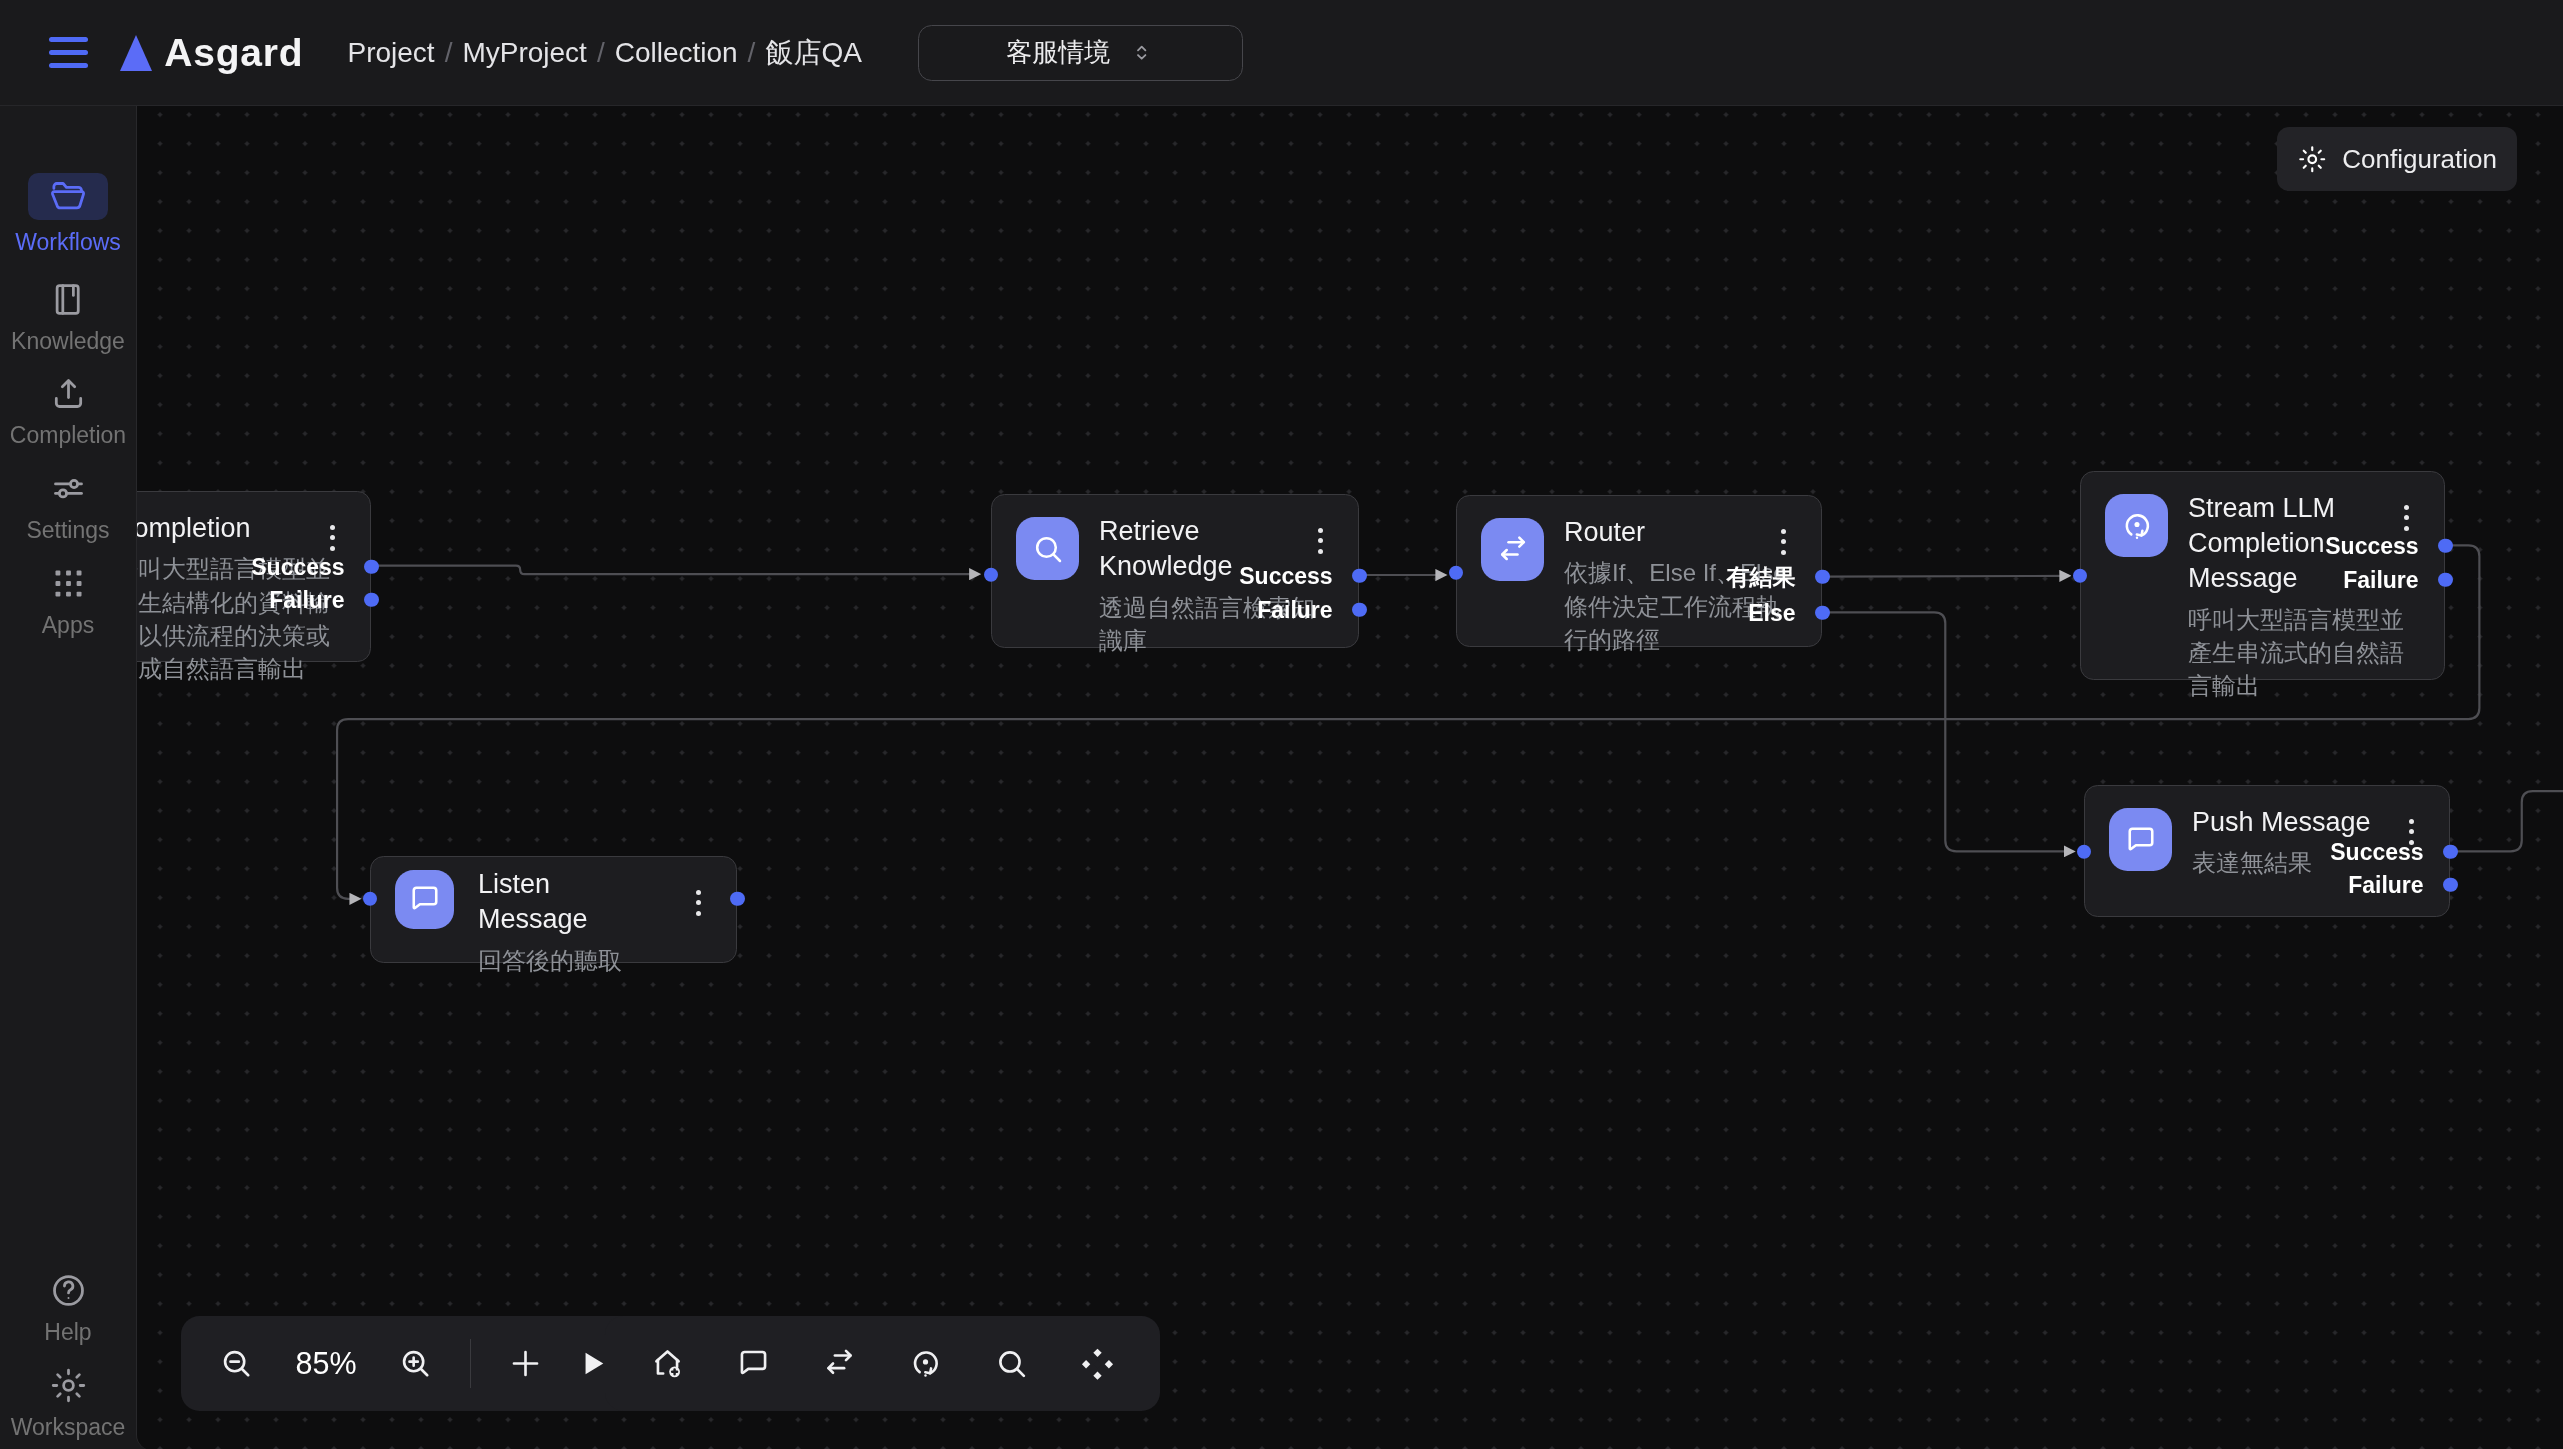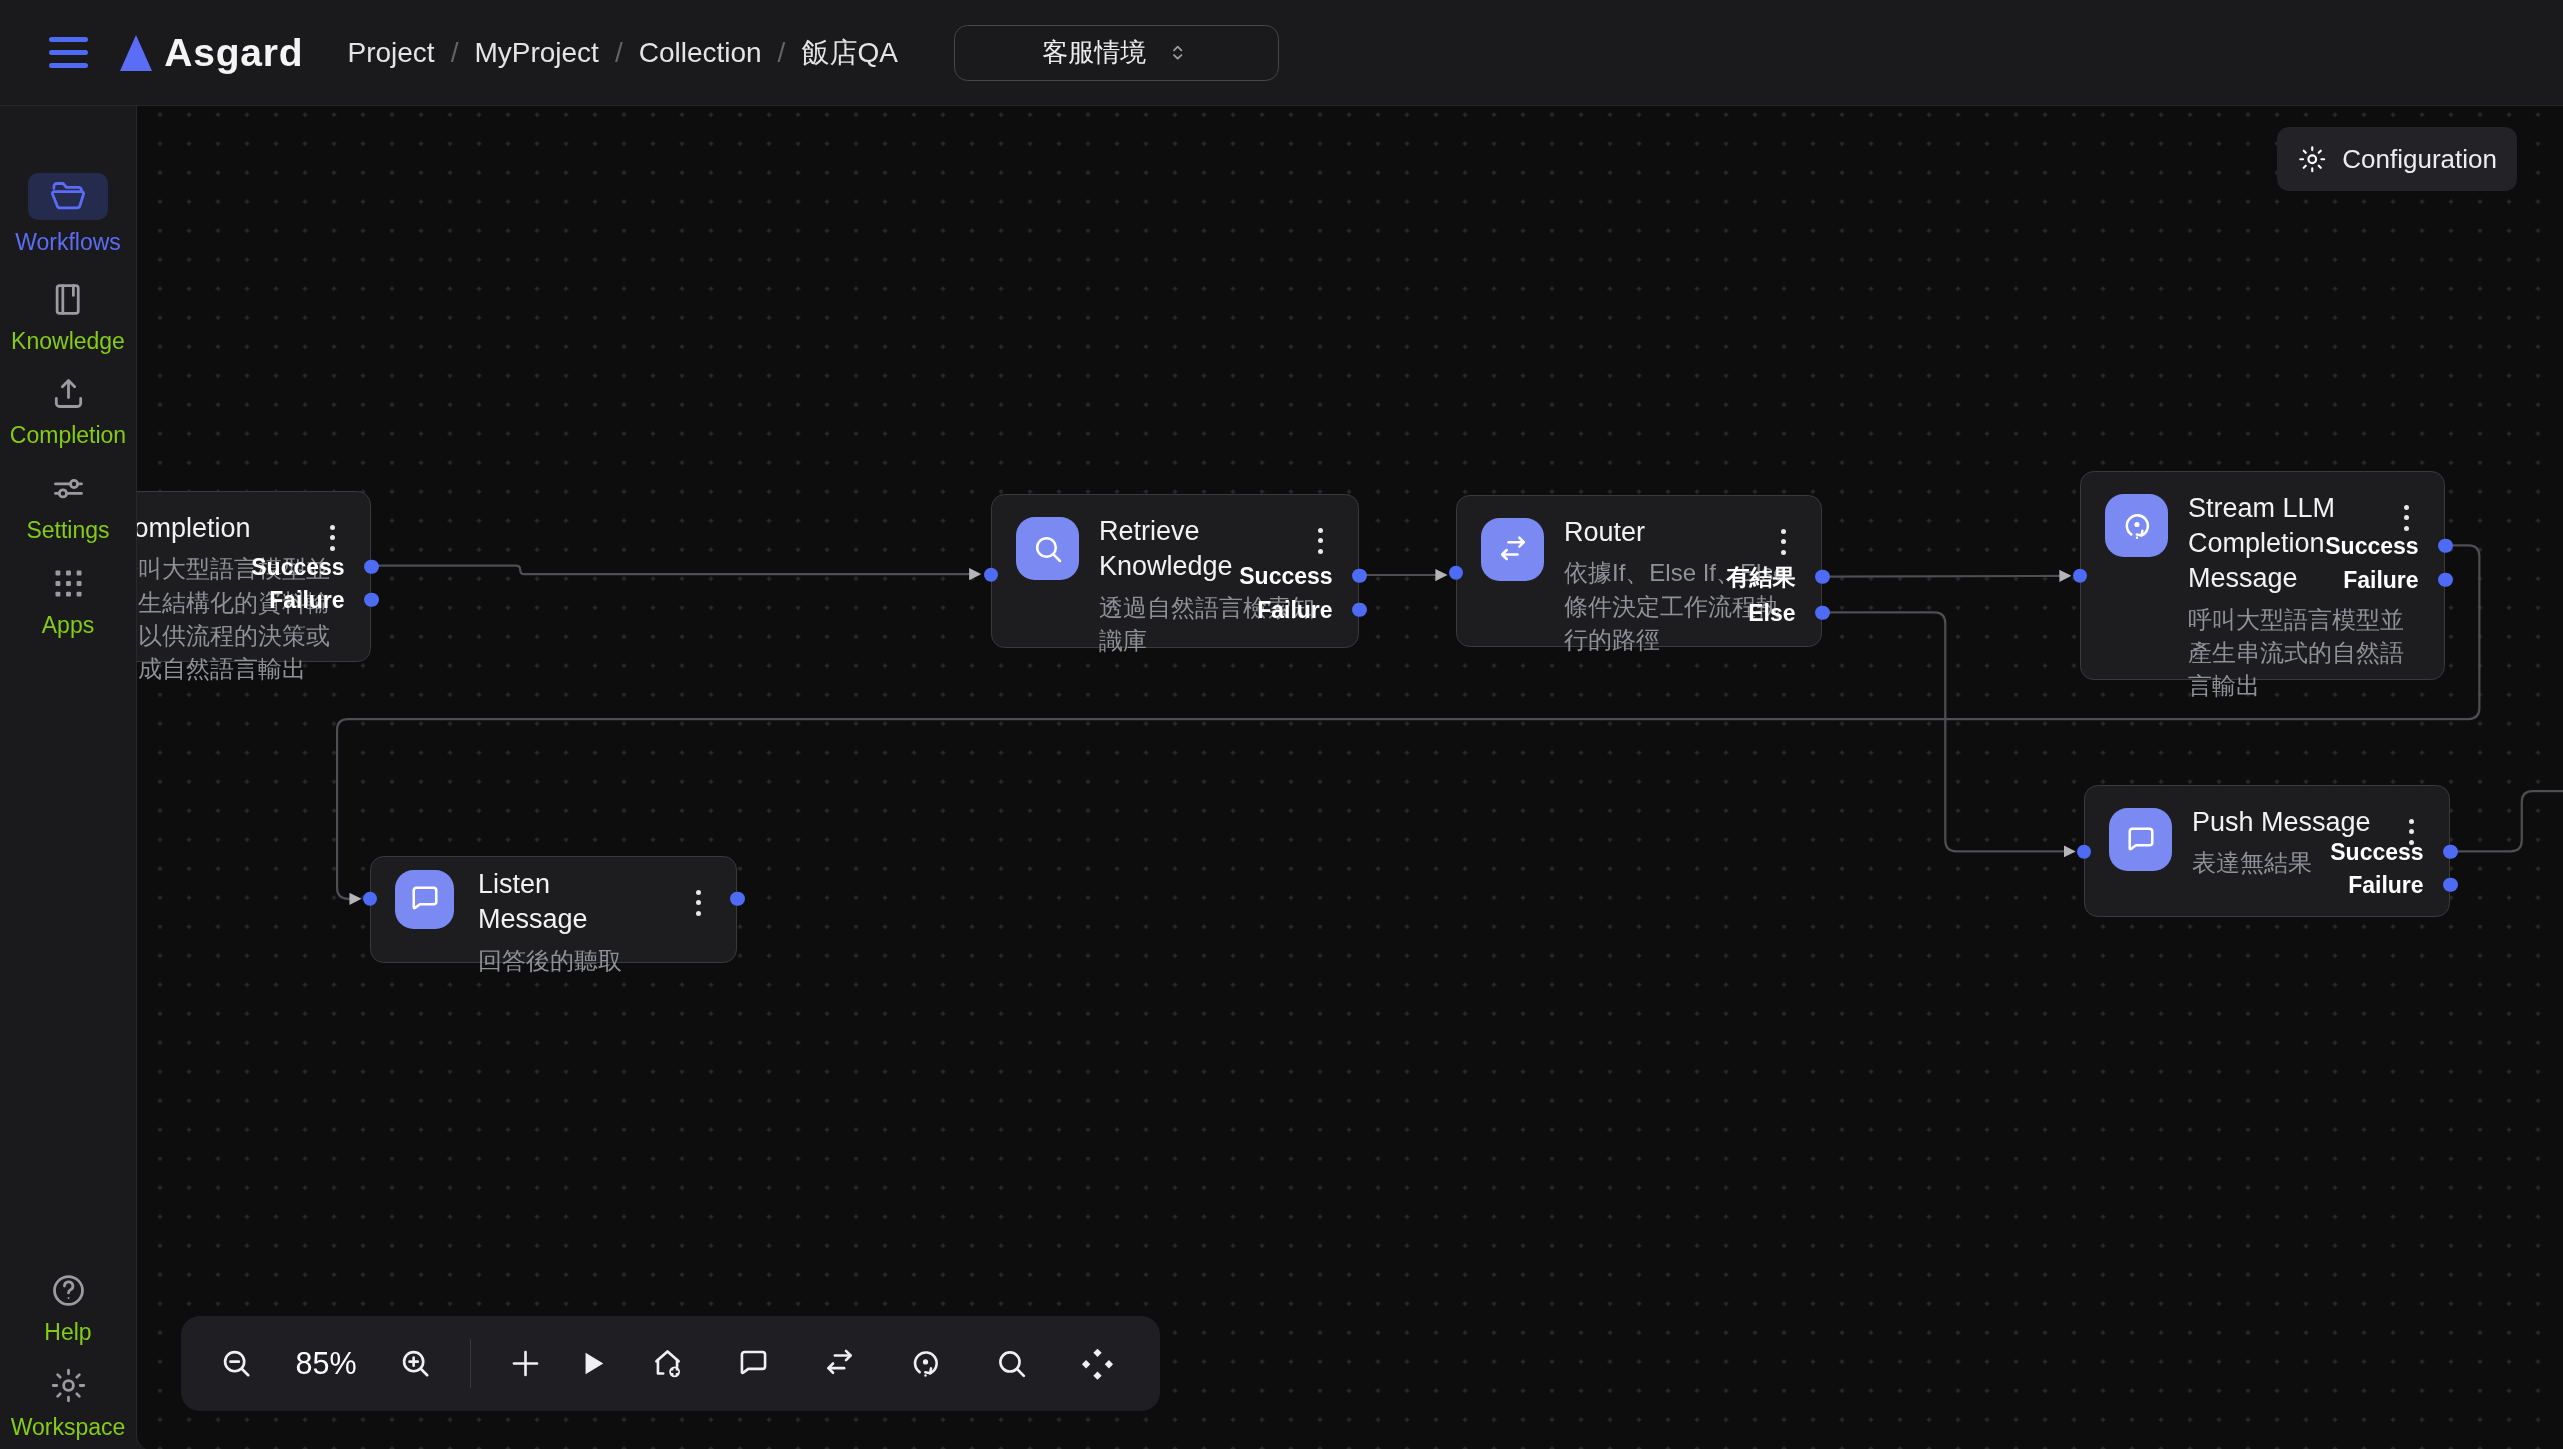"Project" .breadcrumbs { gap: 16px -> 10px }
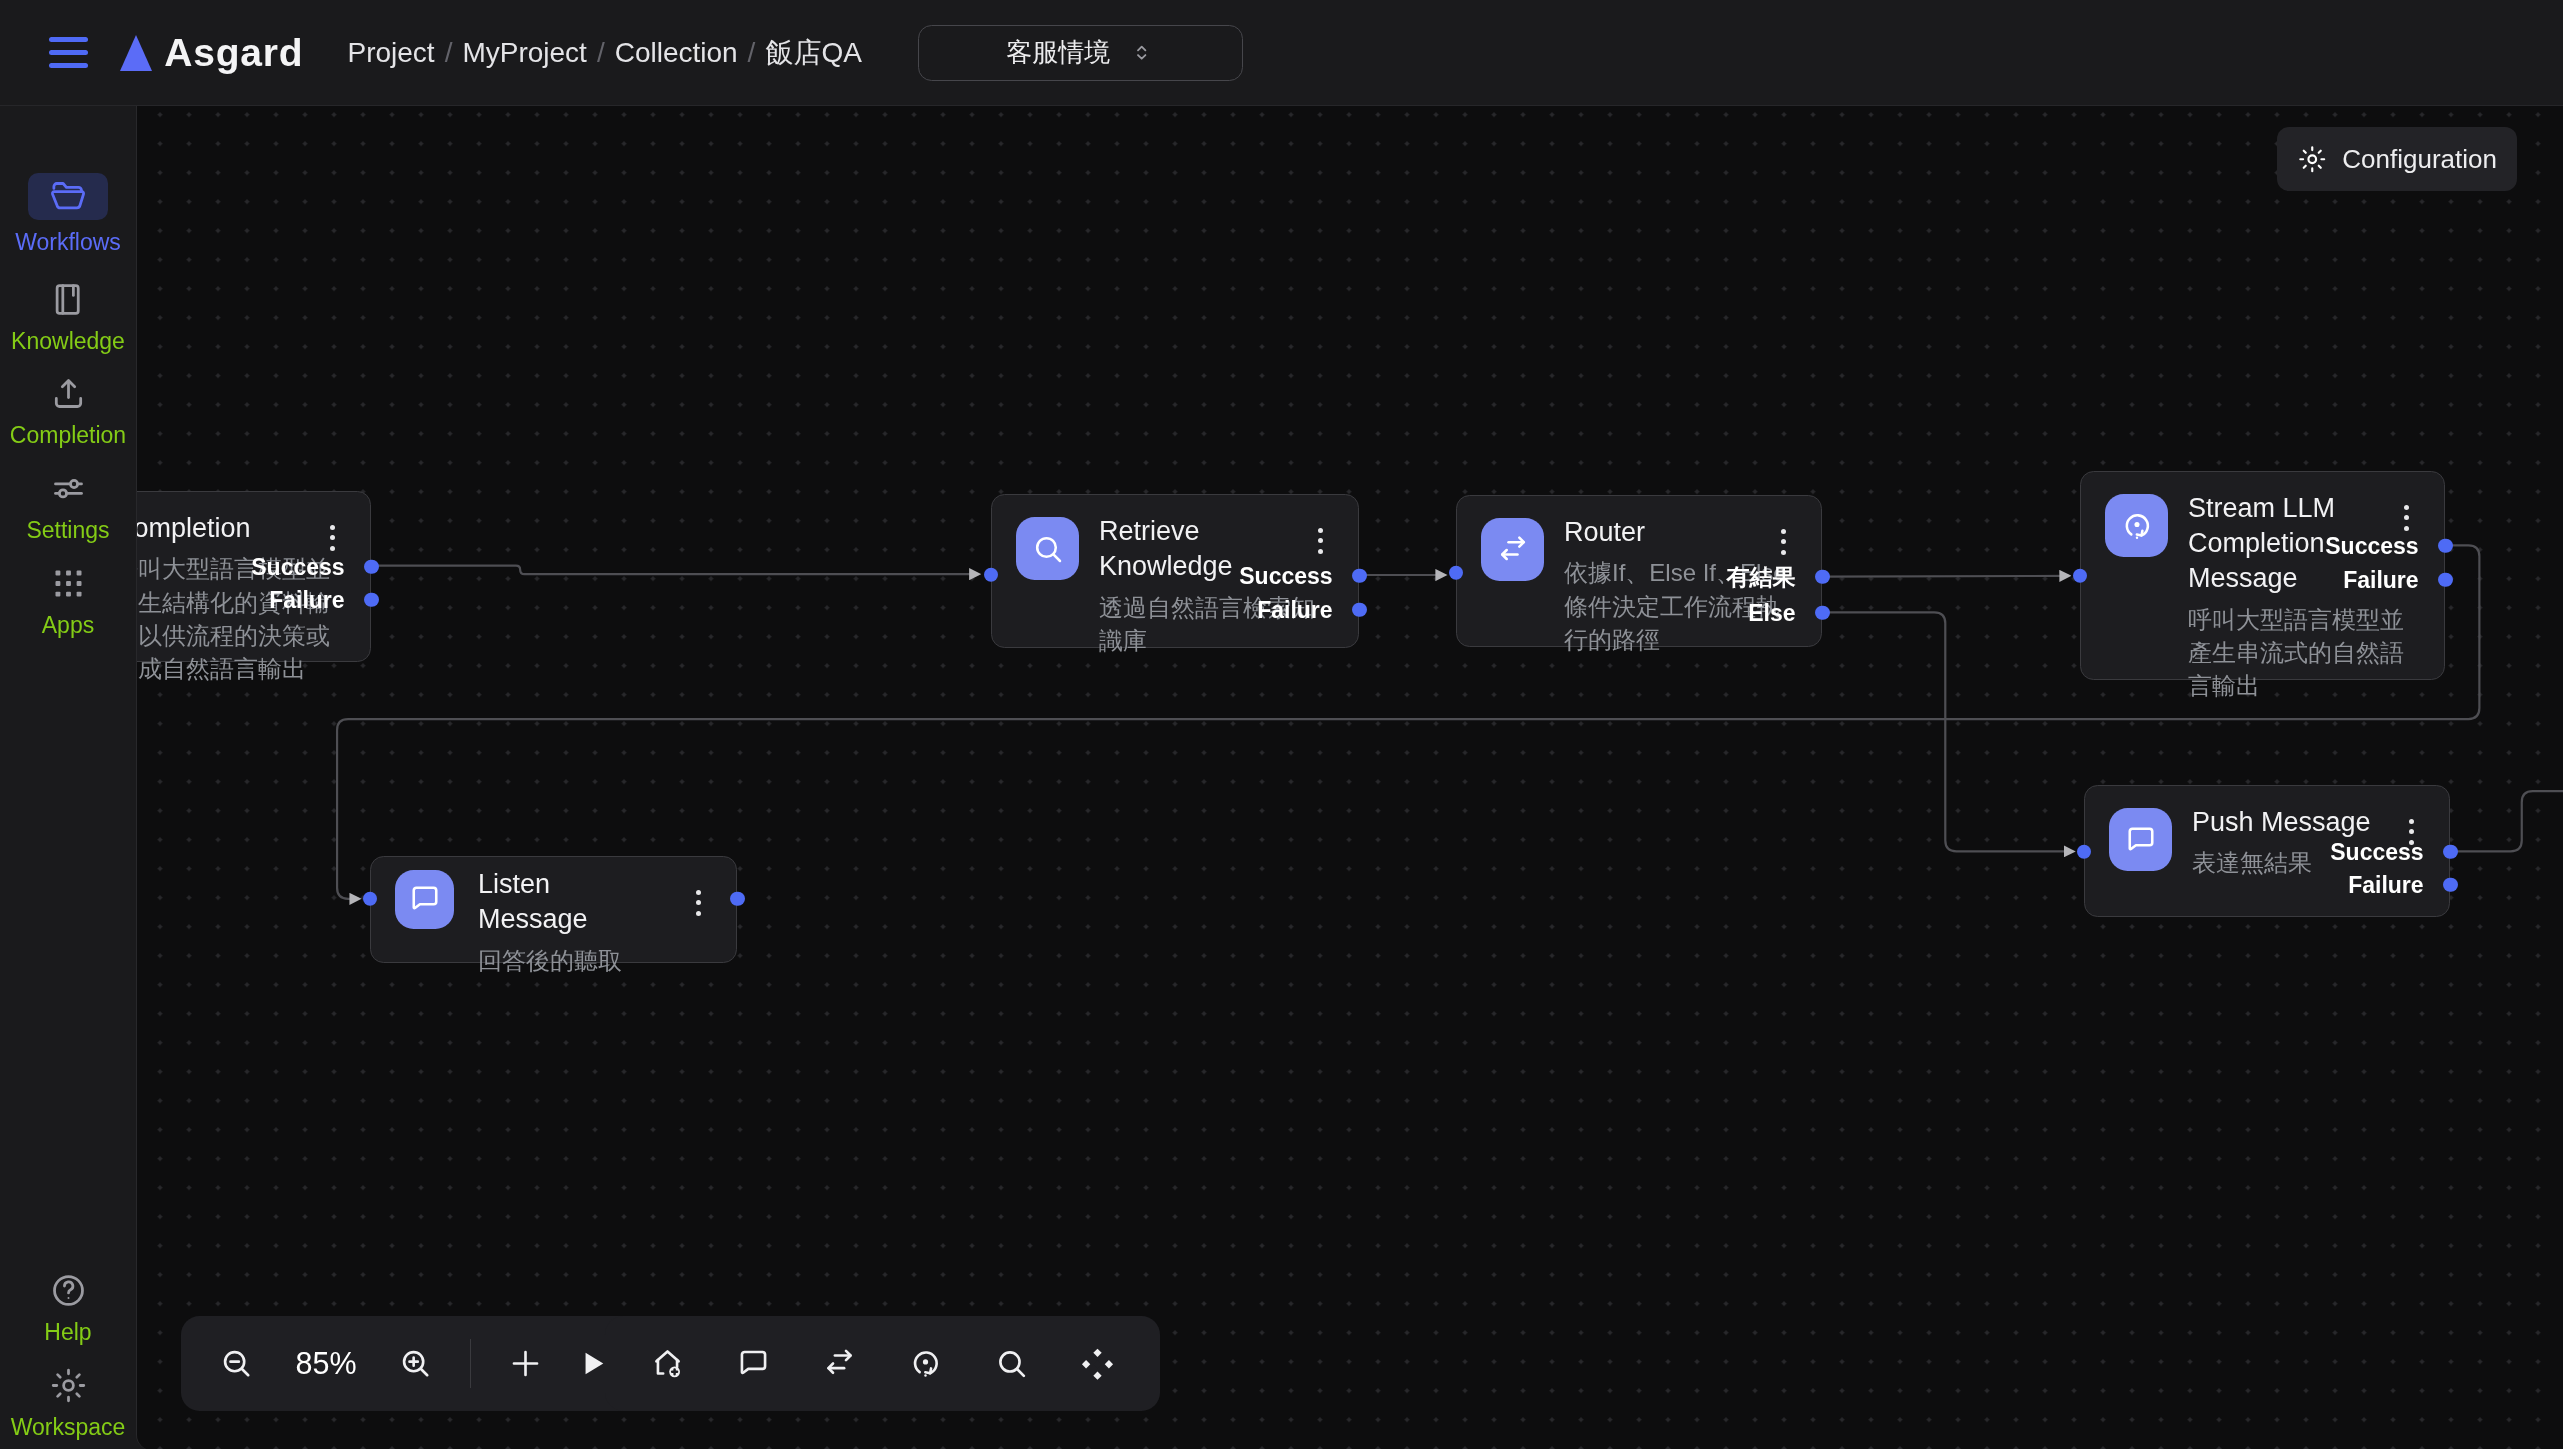"Knowledge" .side-label { color: #84cc16 -> #737373 }
